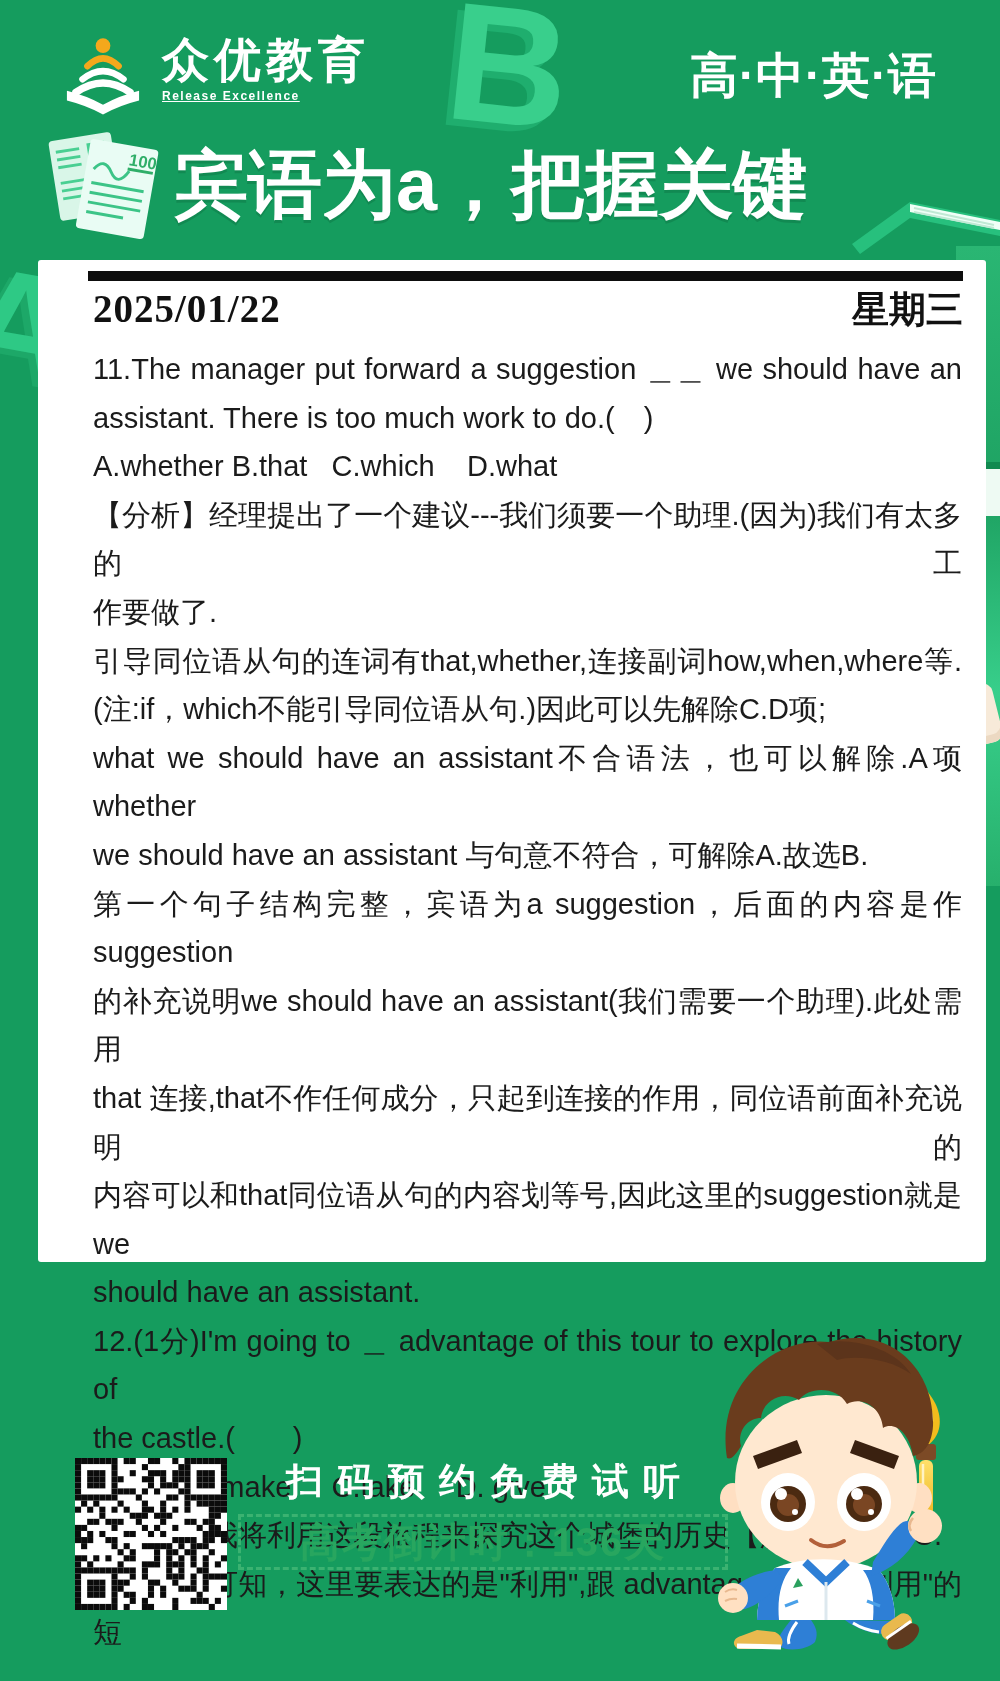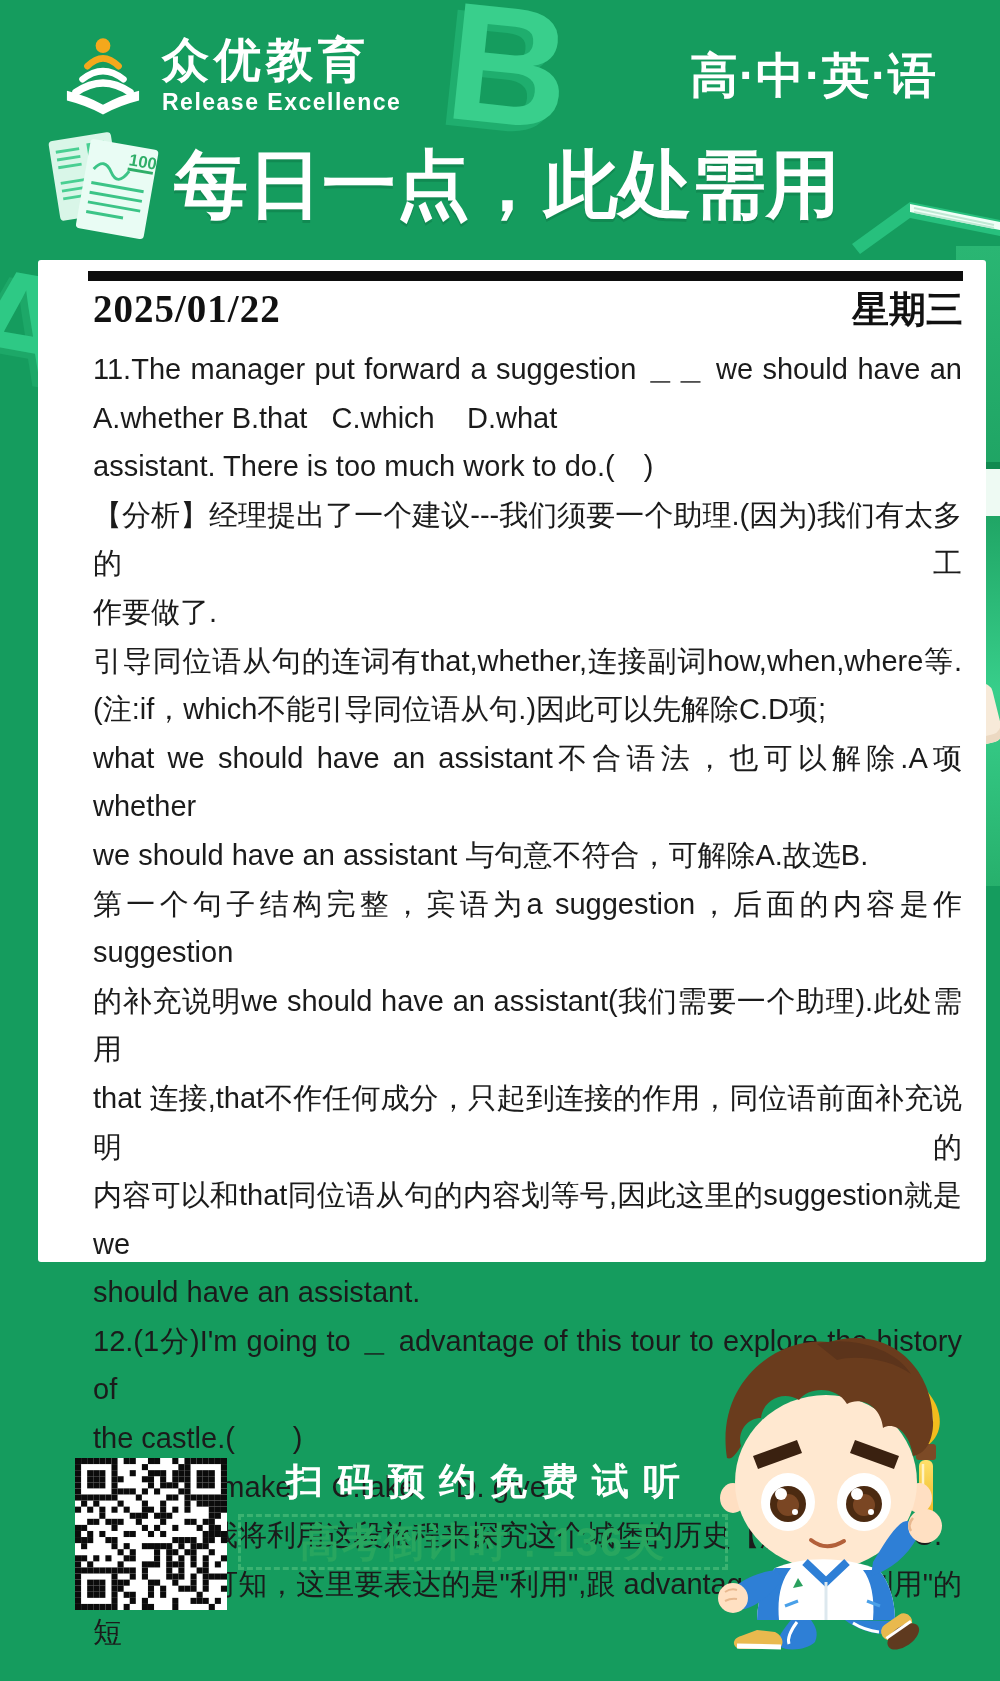"Release Excellence" .brand-slogan { font-size: 23px -> 12px; text-decoration: none -> underline }
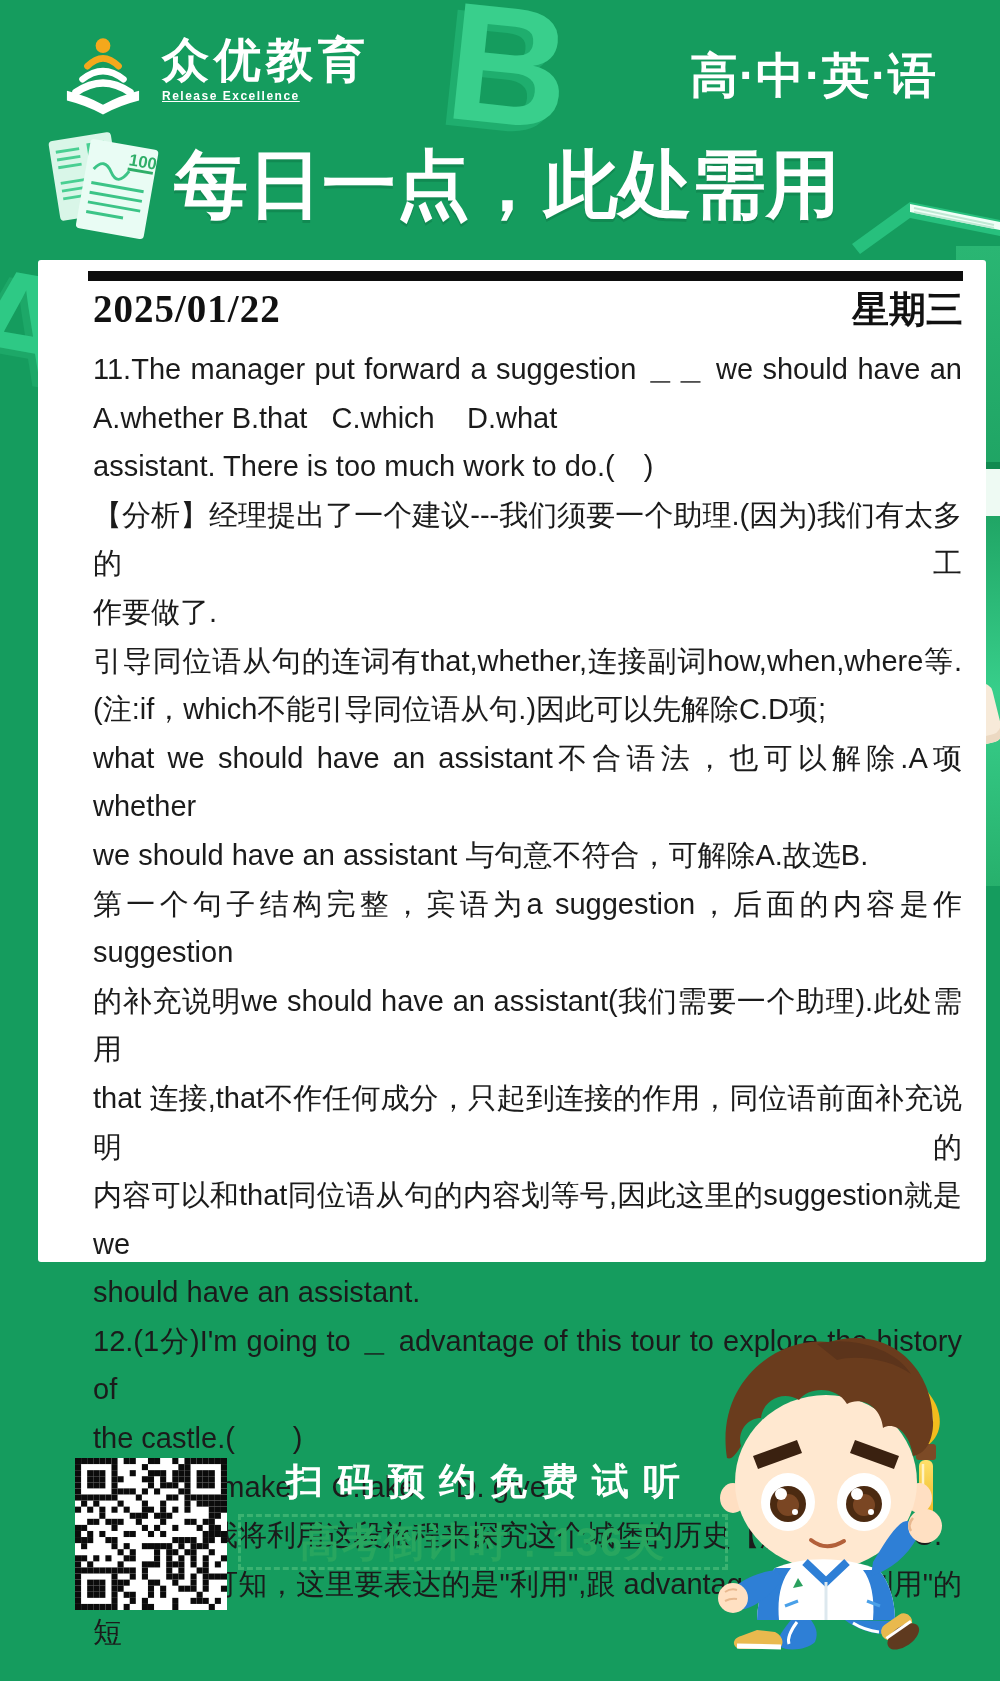"每日一点，此处需用" div.main-title { text: 每日一点，此处需用 -> 宾语为a，把握关键 }
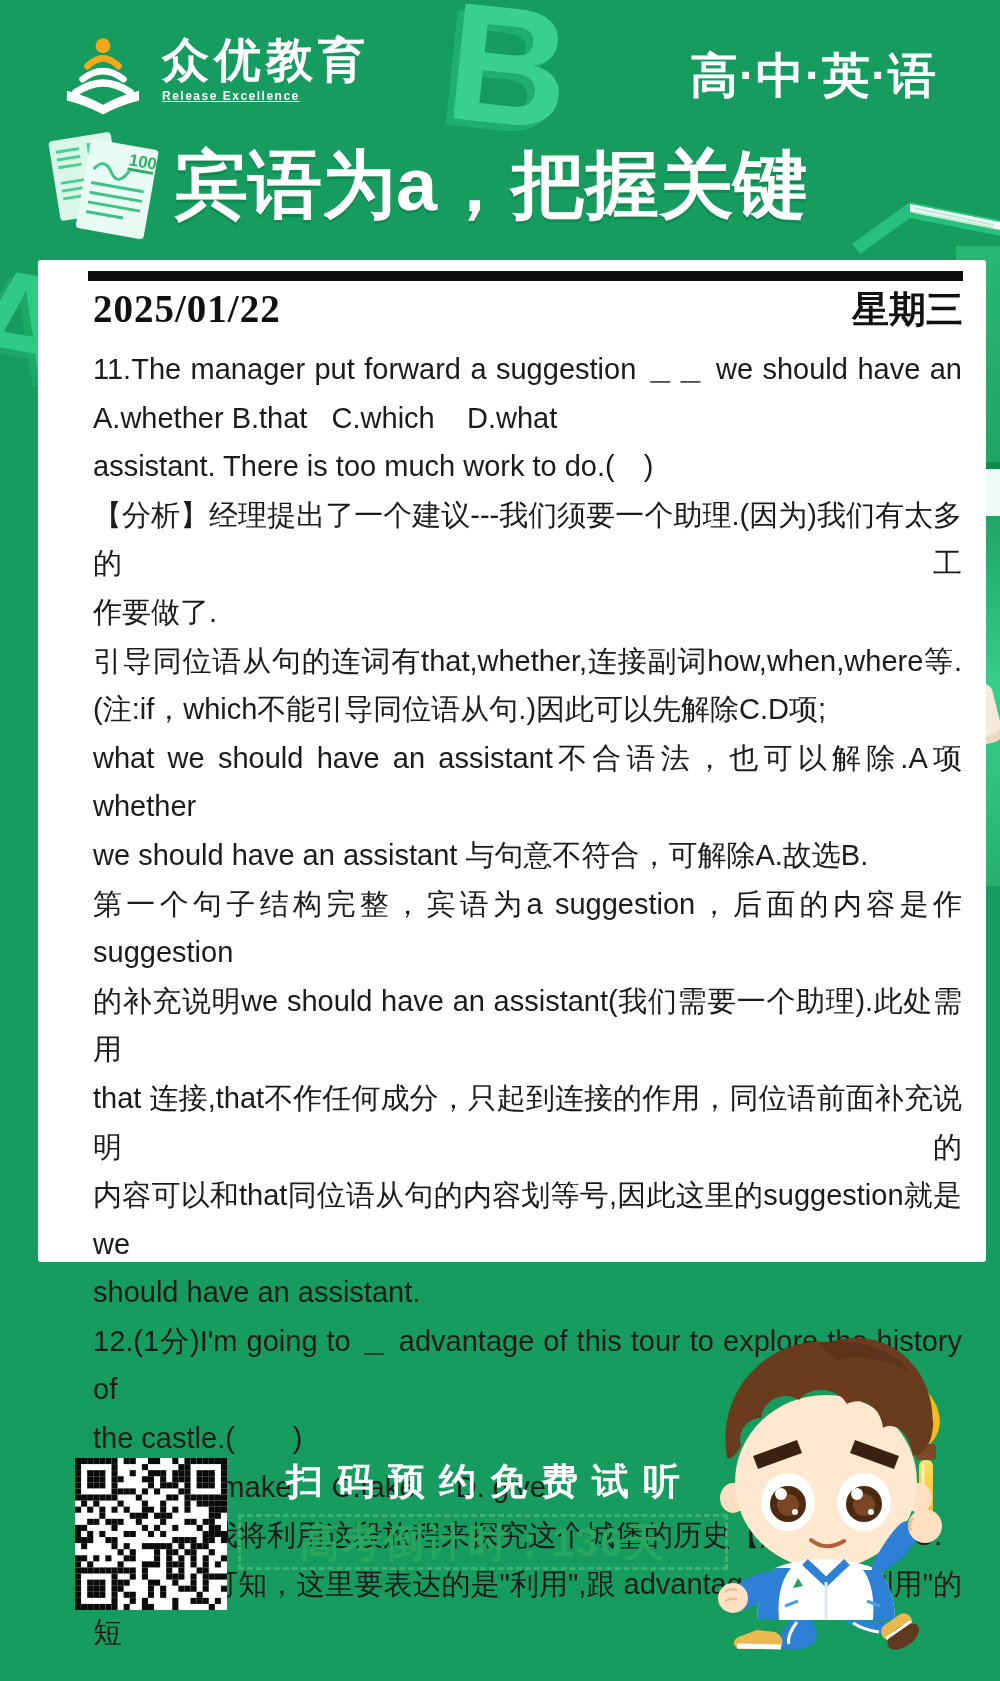"A.whether B.that C.which D.what" div.line { order: before "assistant. There is too much" -> after "assistant. There is too much" }
